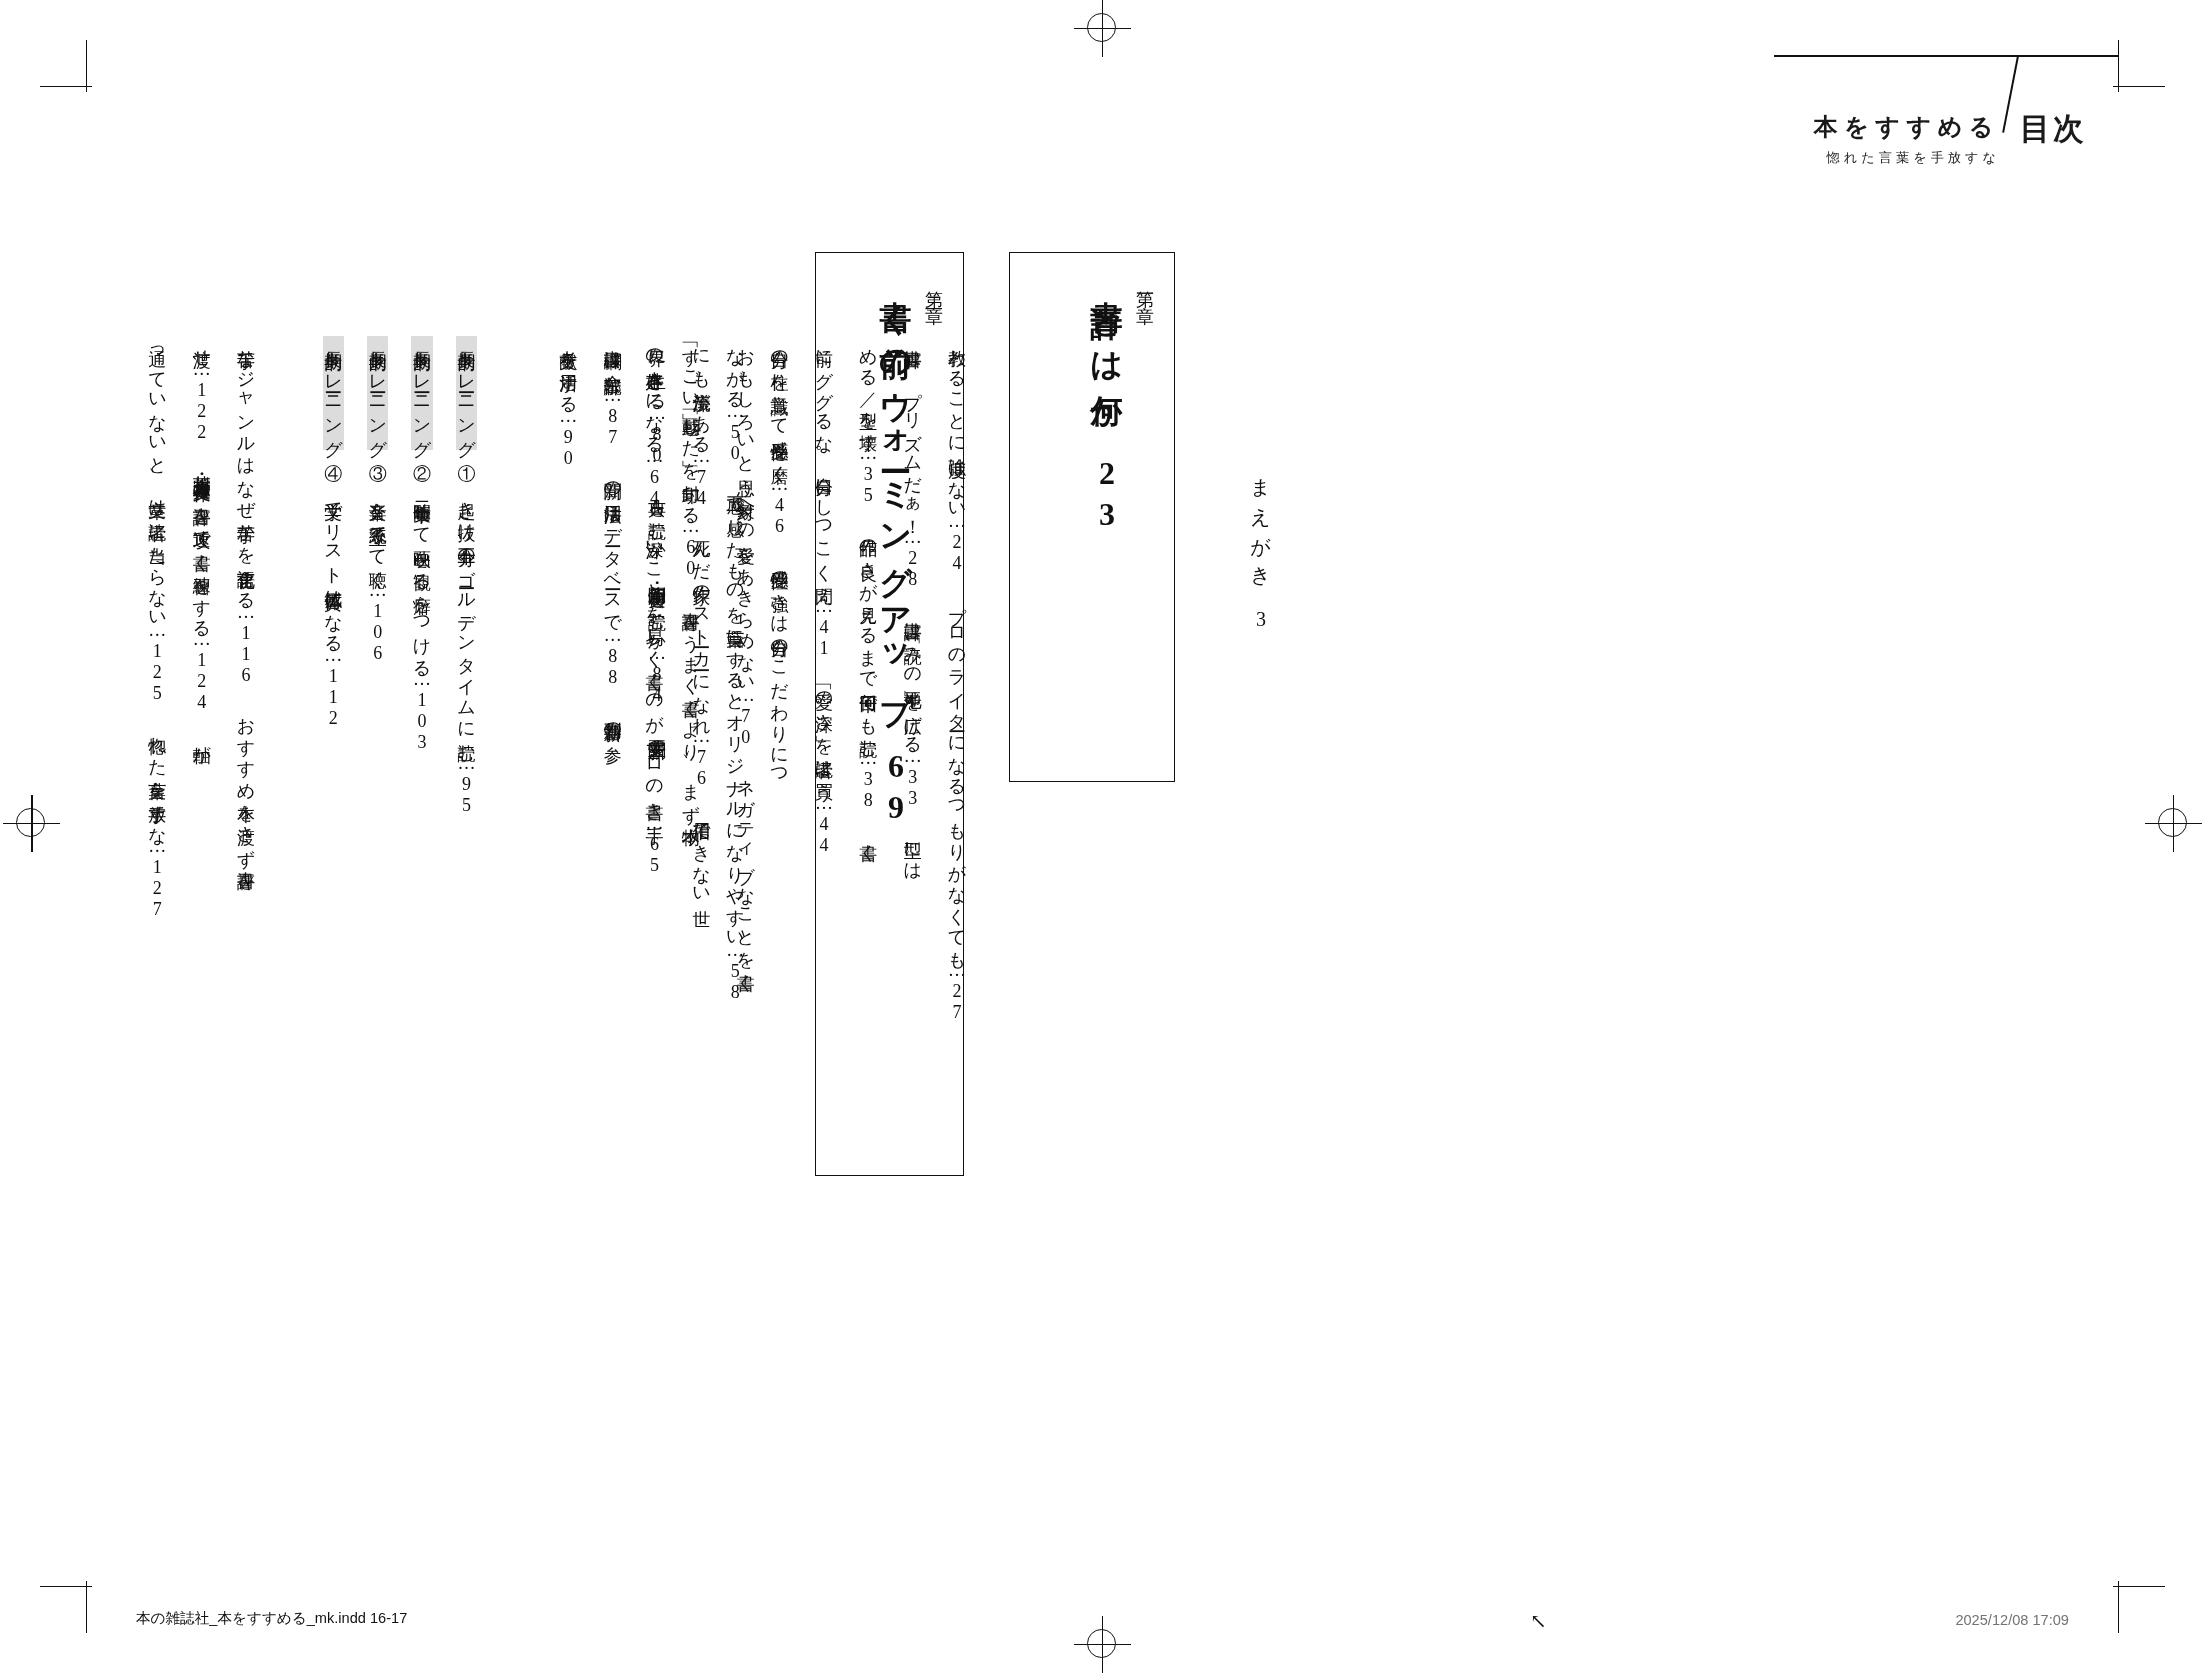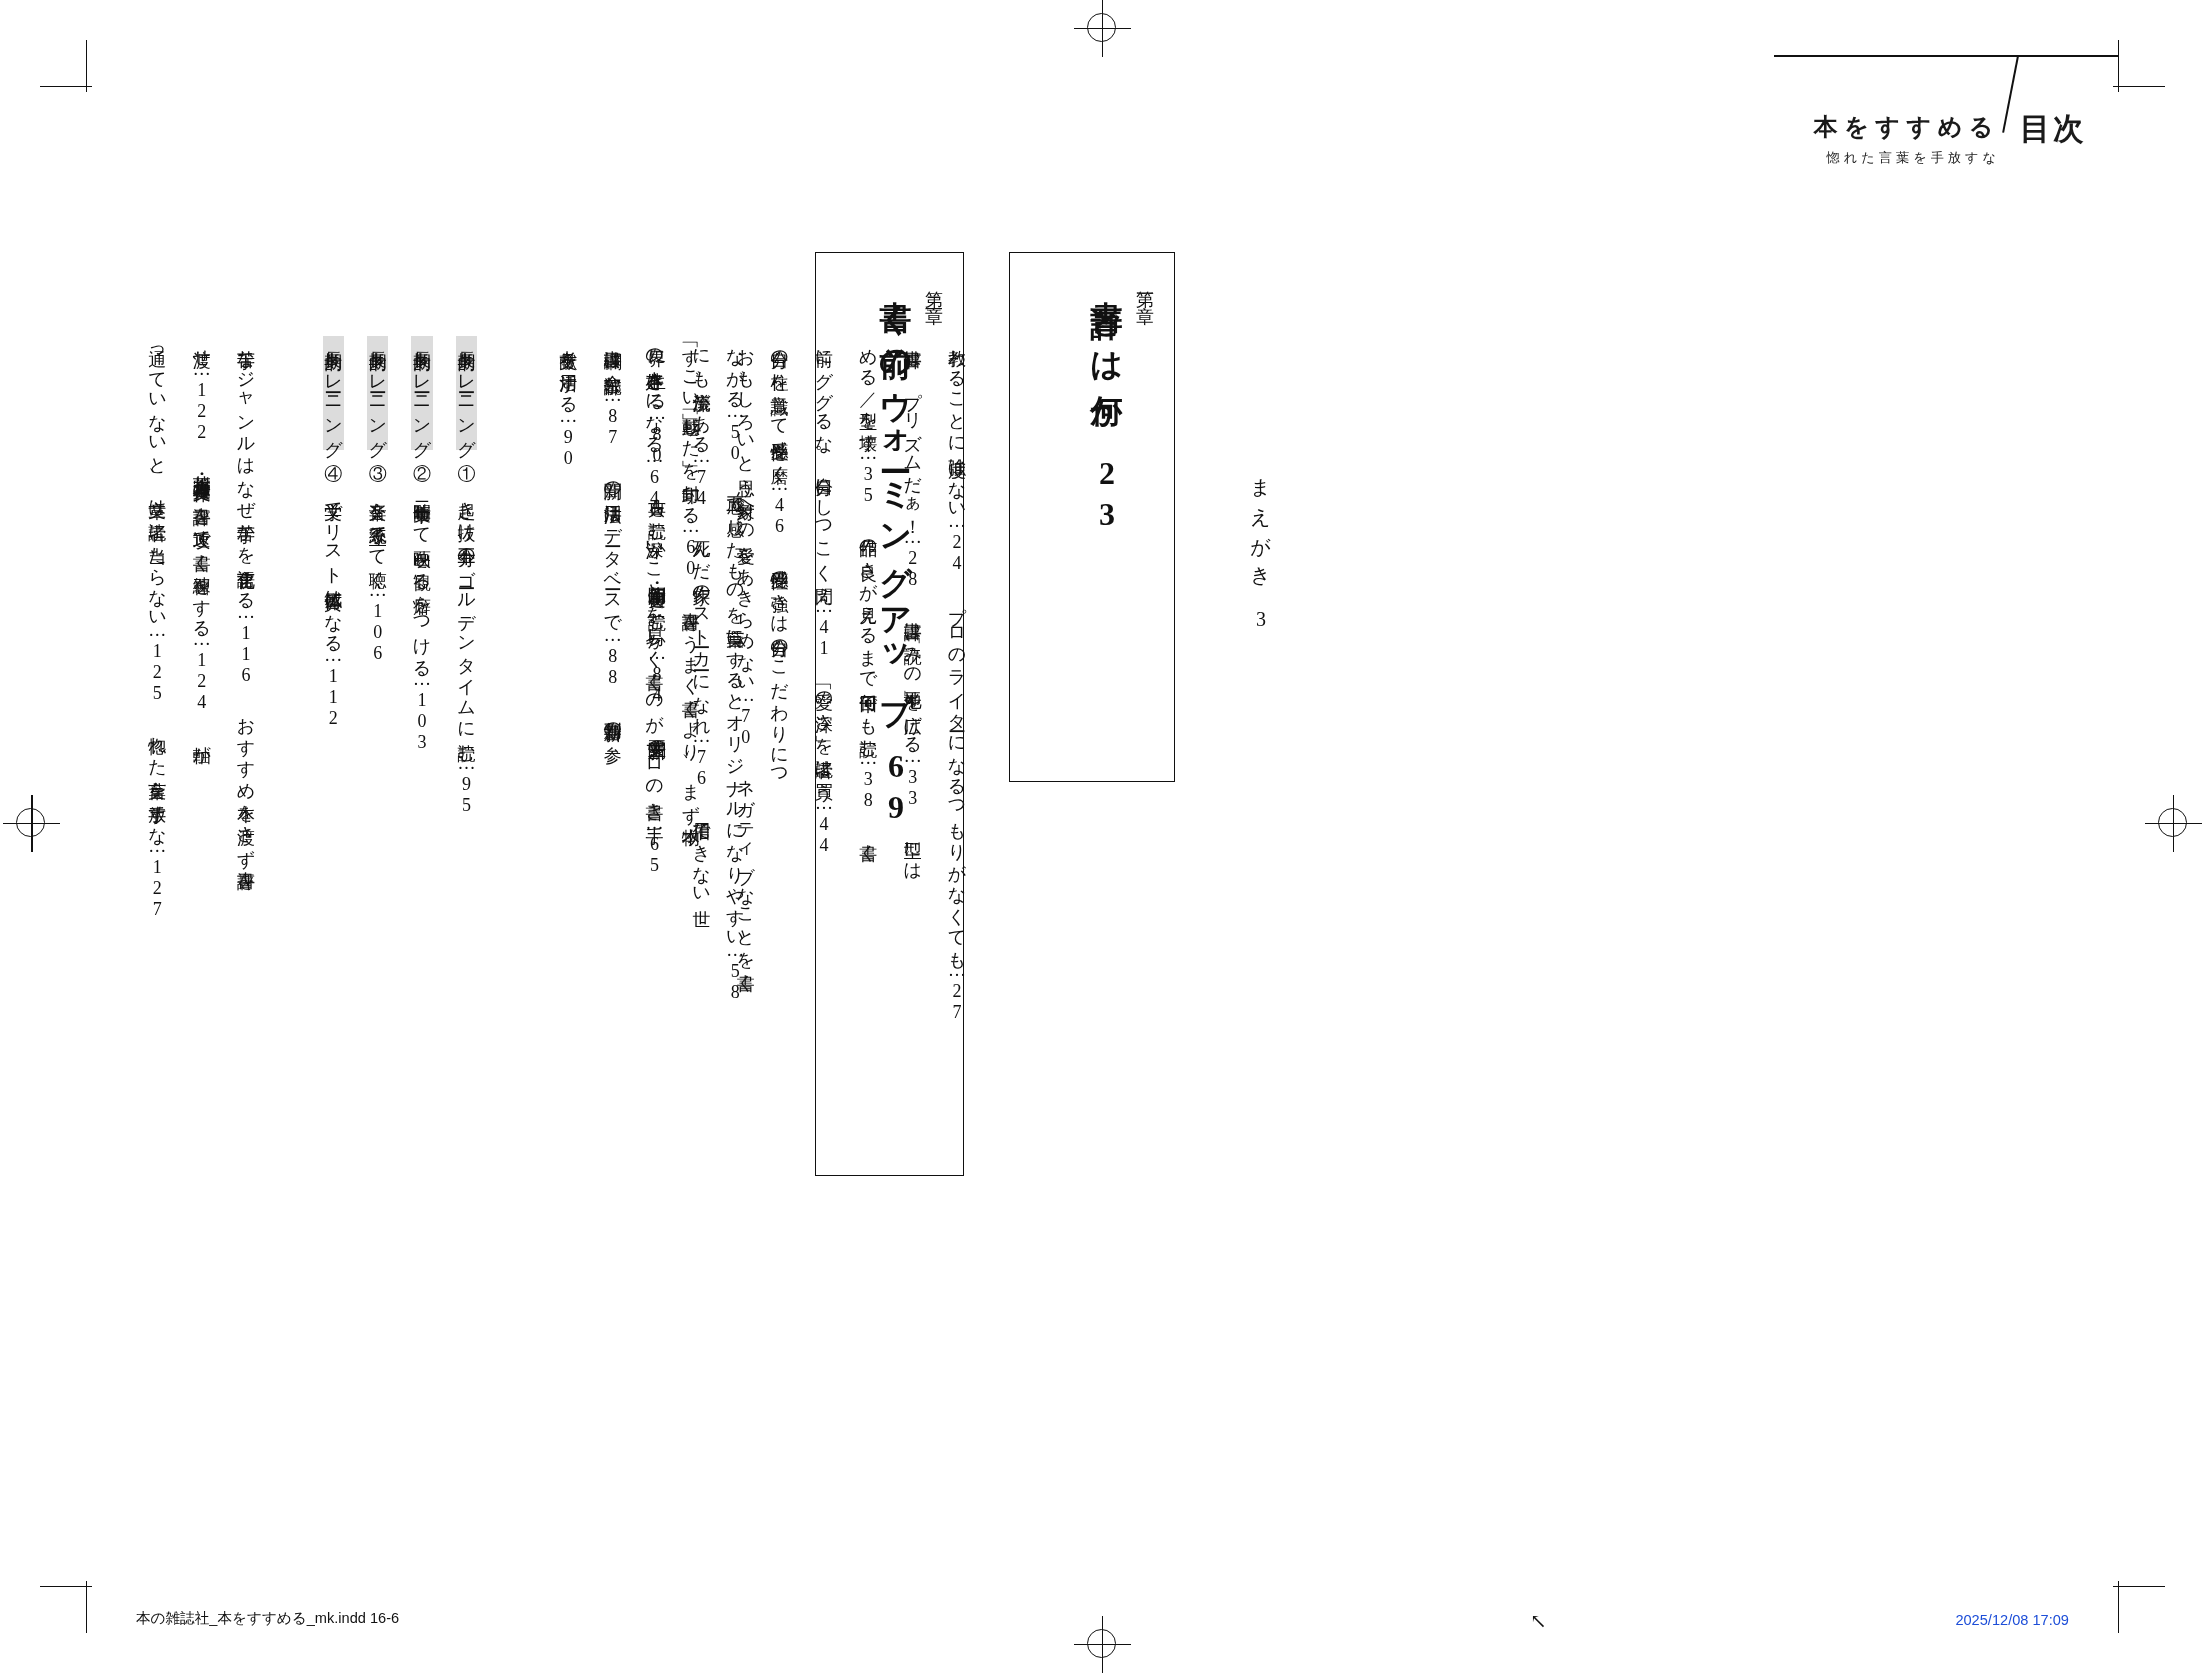"本の雑誌社_本をすすめる_mk.indd 16-6" div.footer-left { text: 16-6 -> 16-17 }
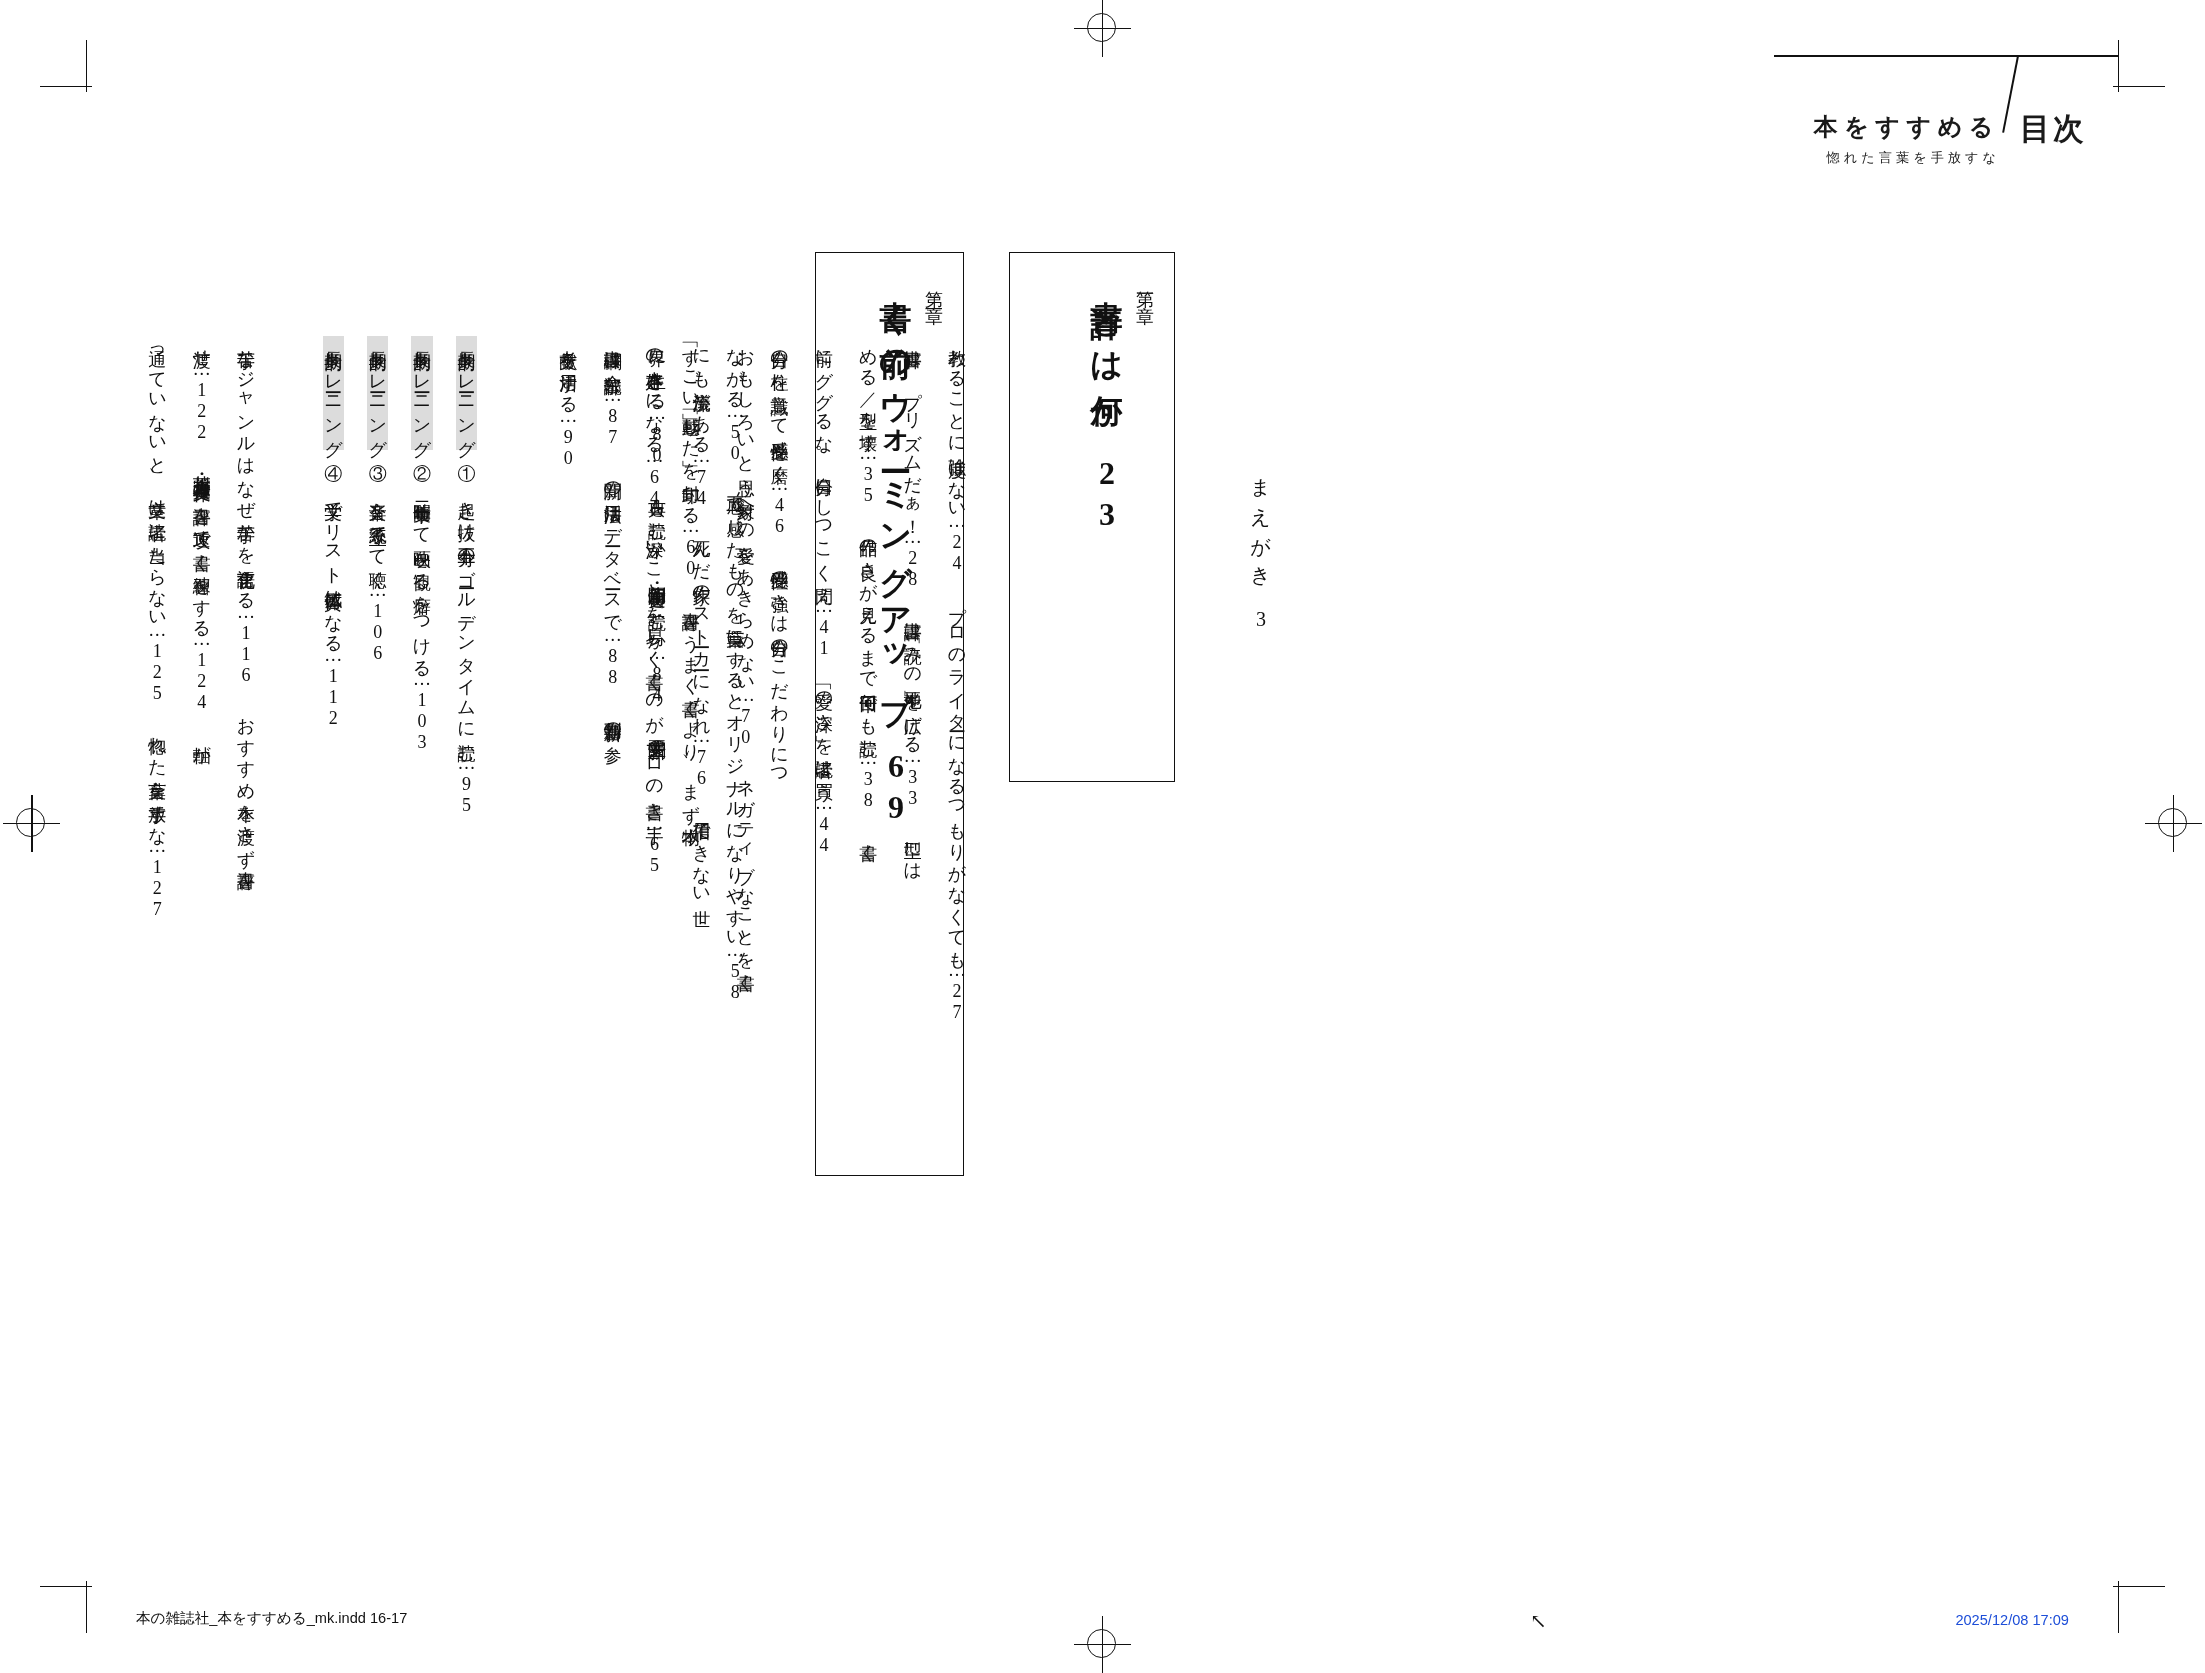"2025/12/08 17:09" .footer-right { color: #1d4ed8 -> #737373 }
